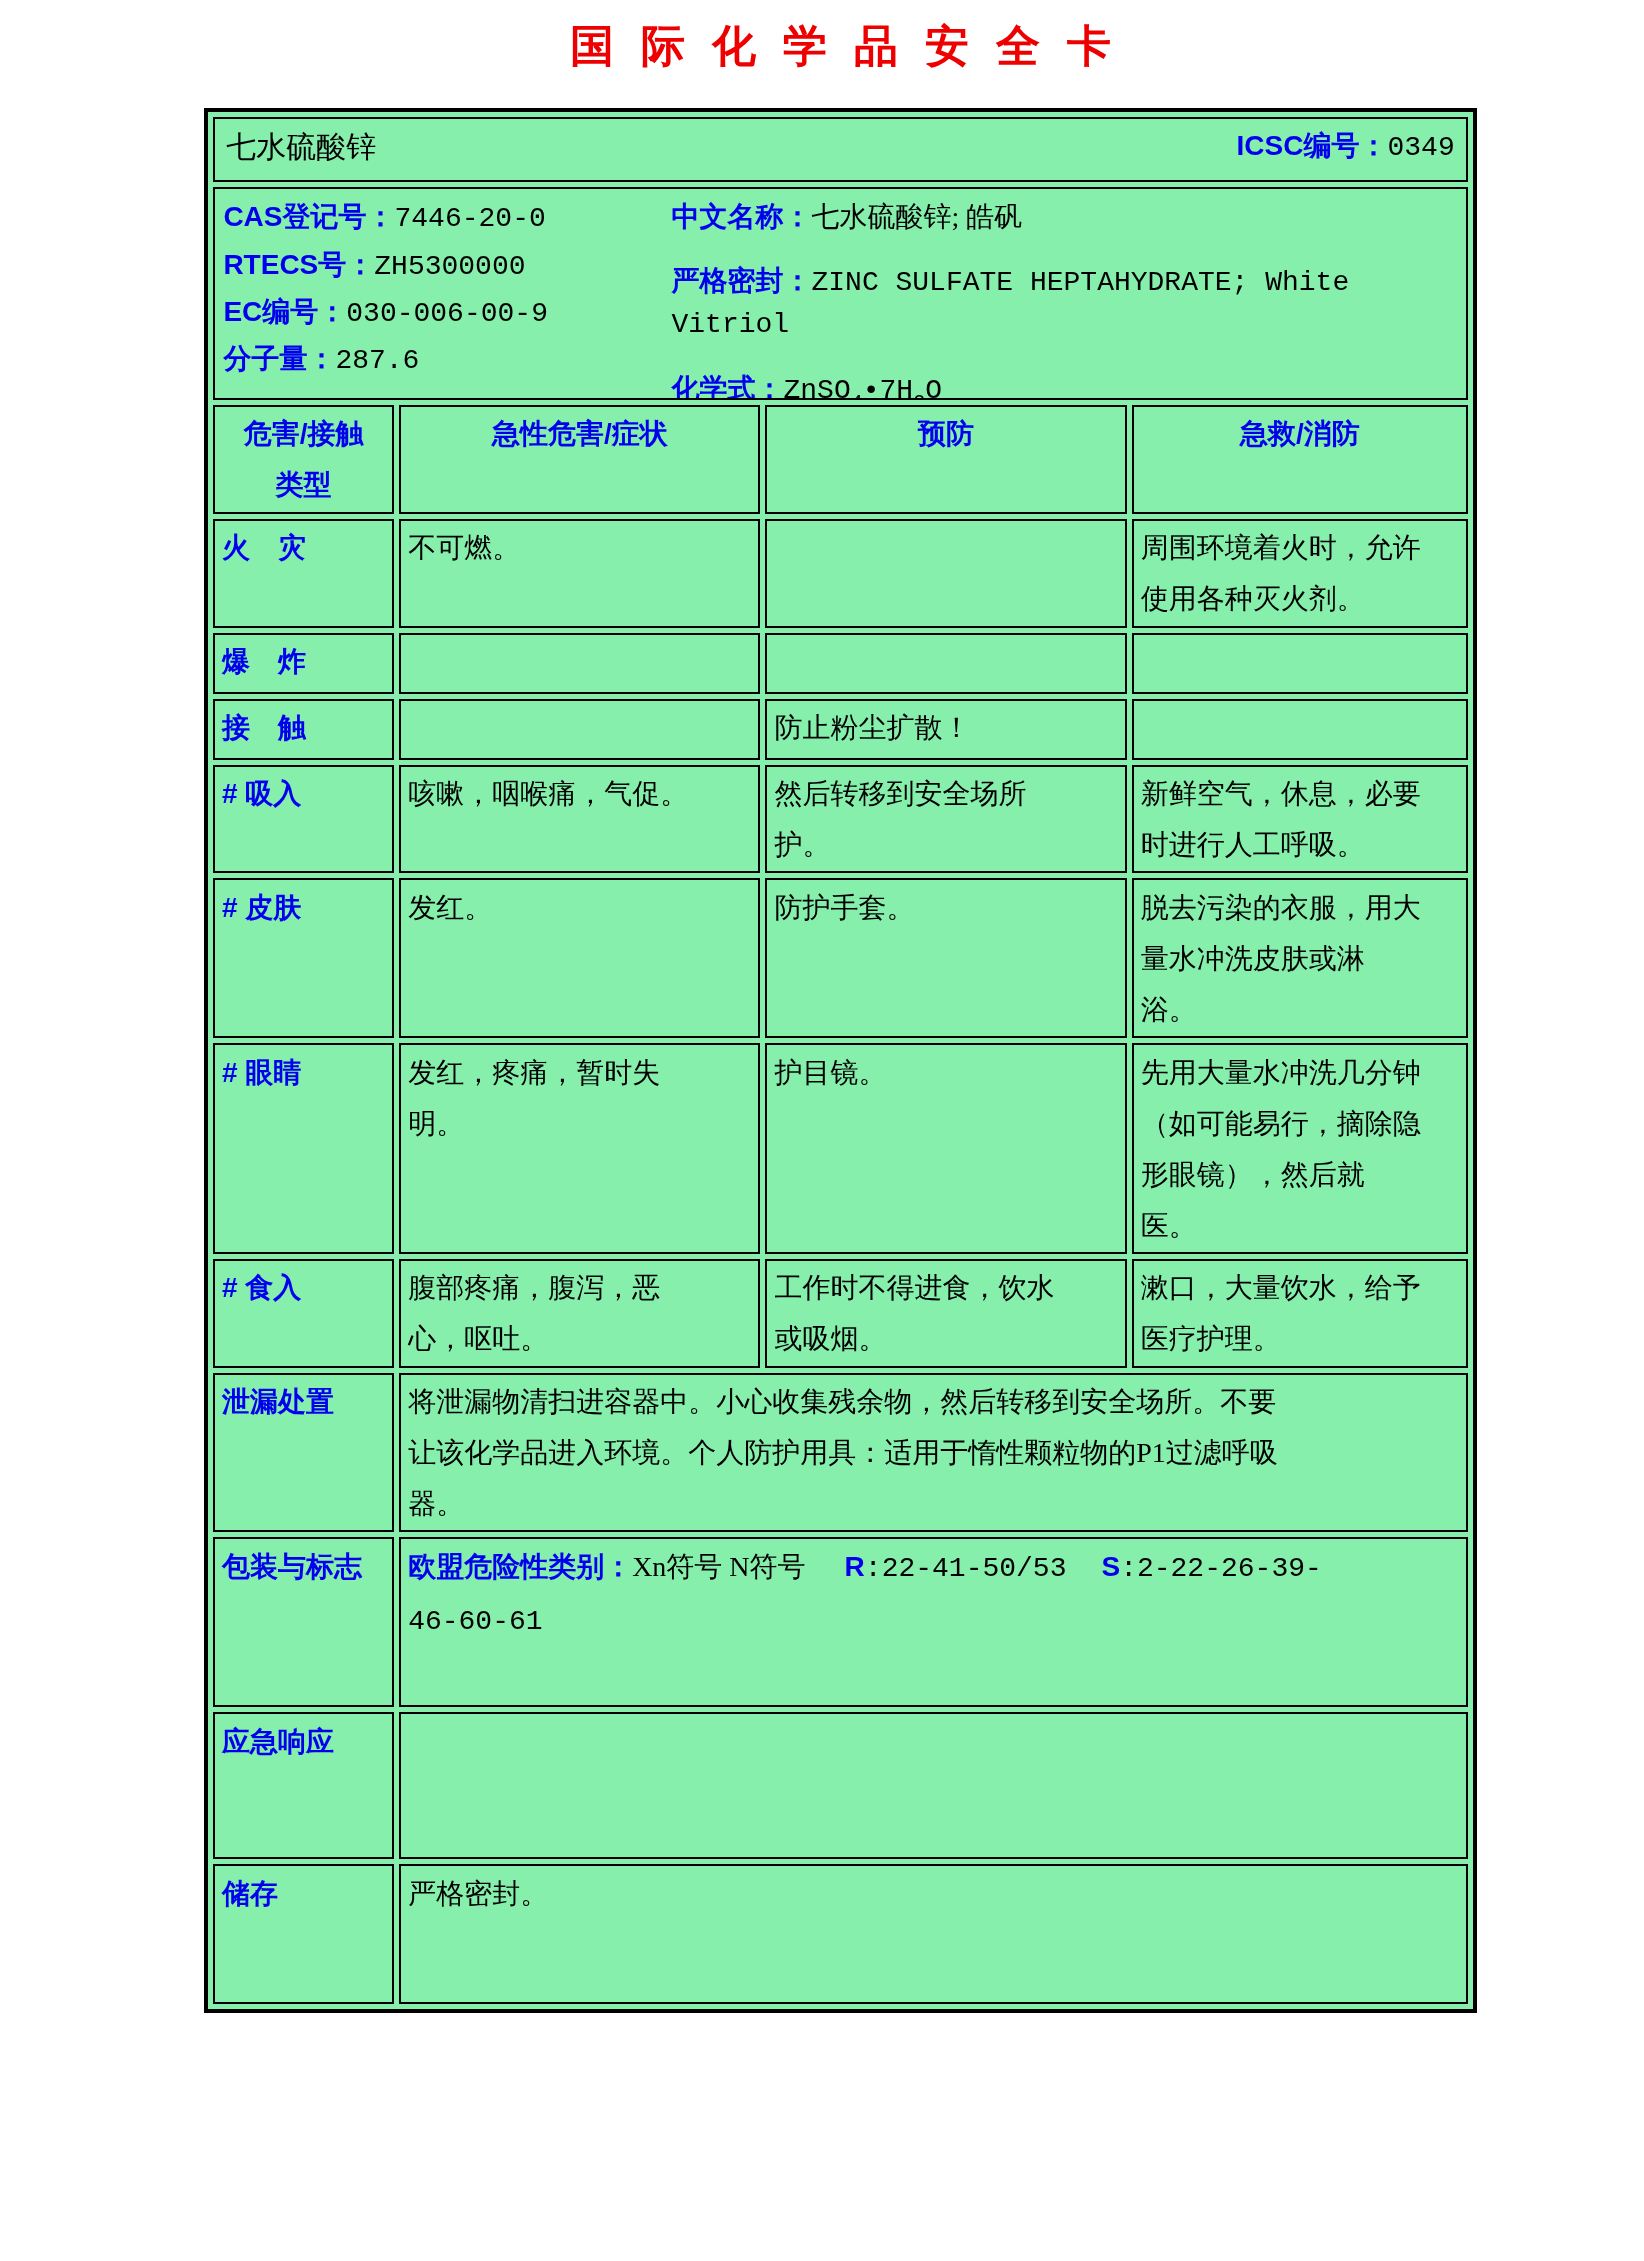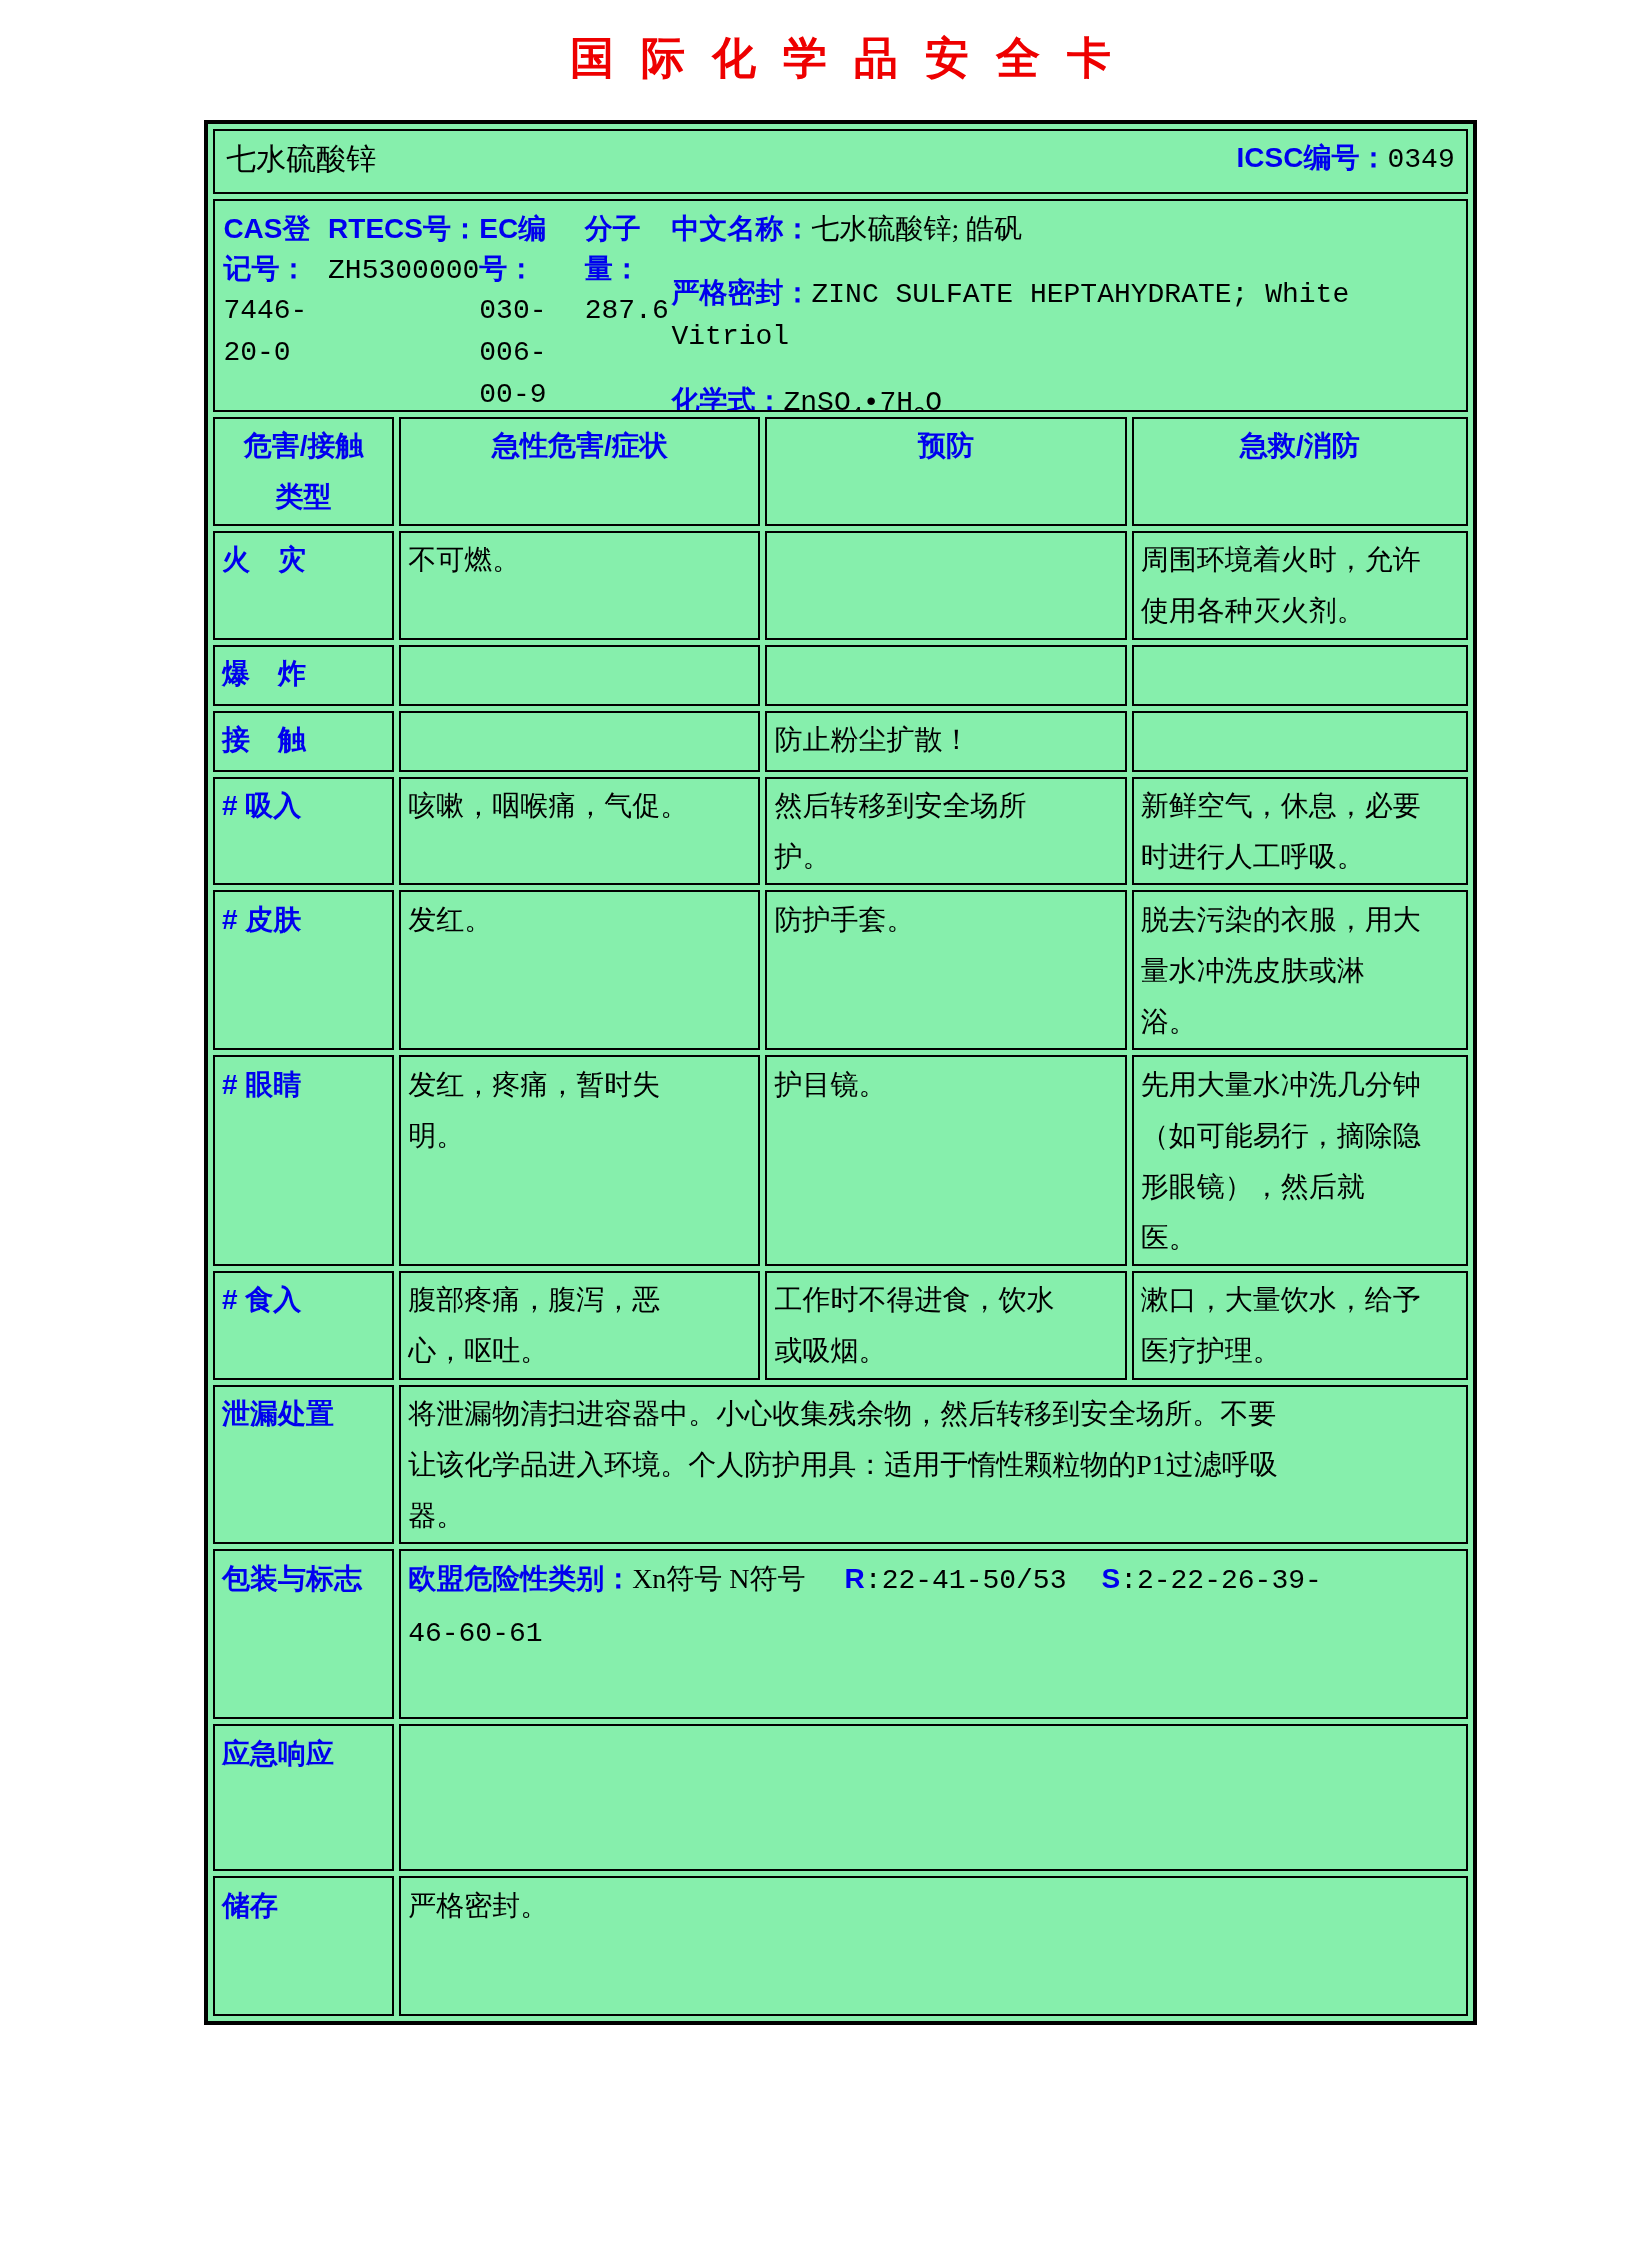"国际化学品安全卡" .doc { top: 16px -> 4px }
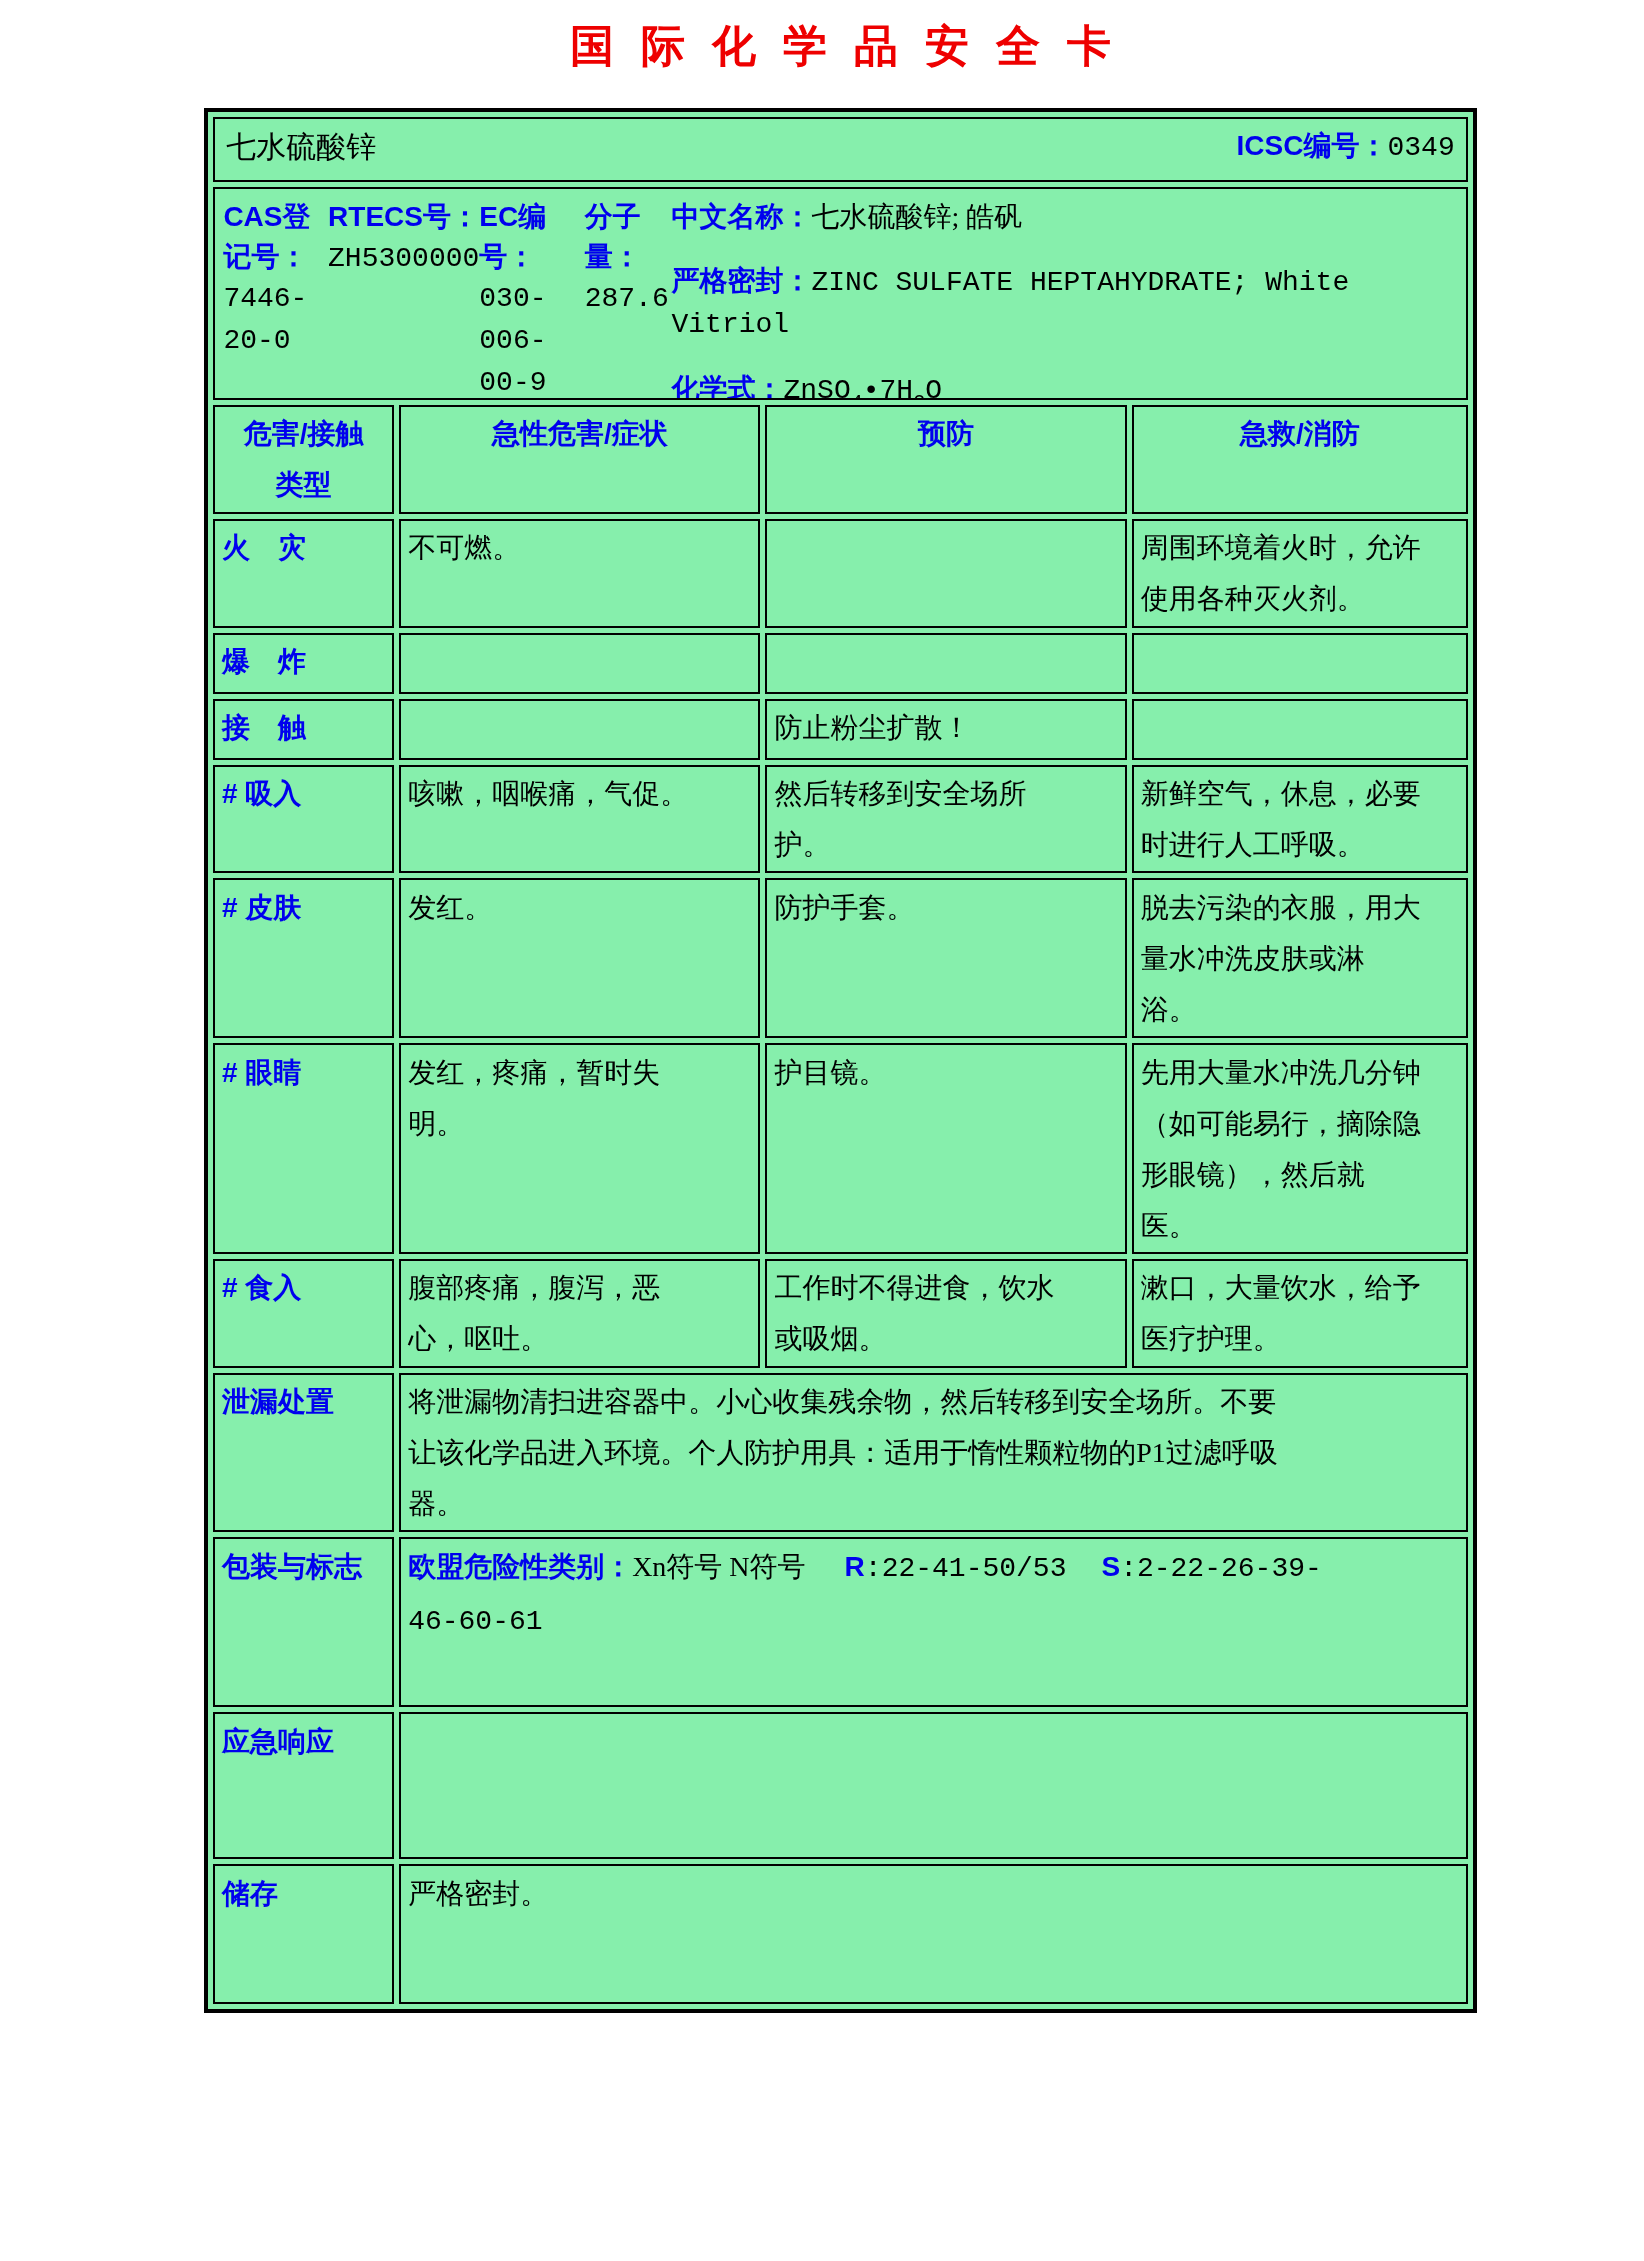"CAS登记号：7446-20-0" .info-left { flex-direction: row -> column }
